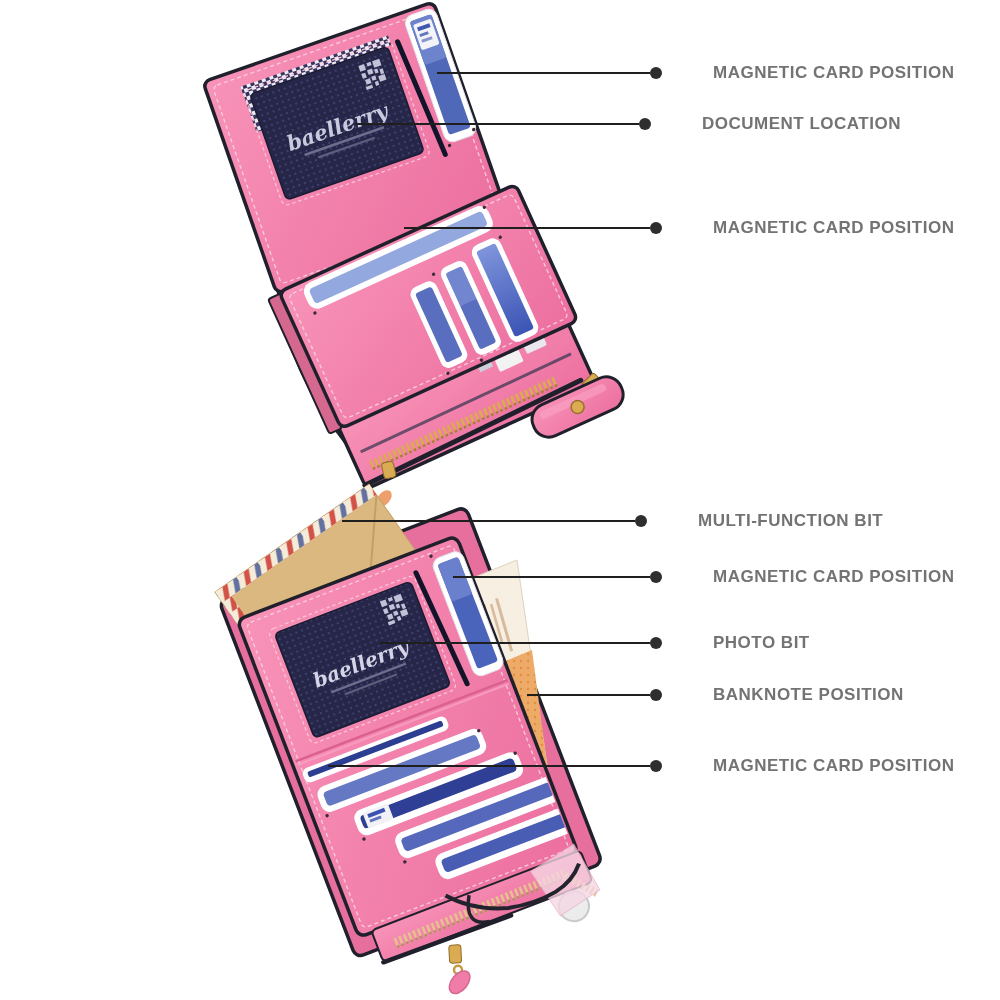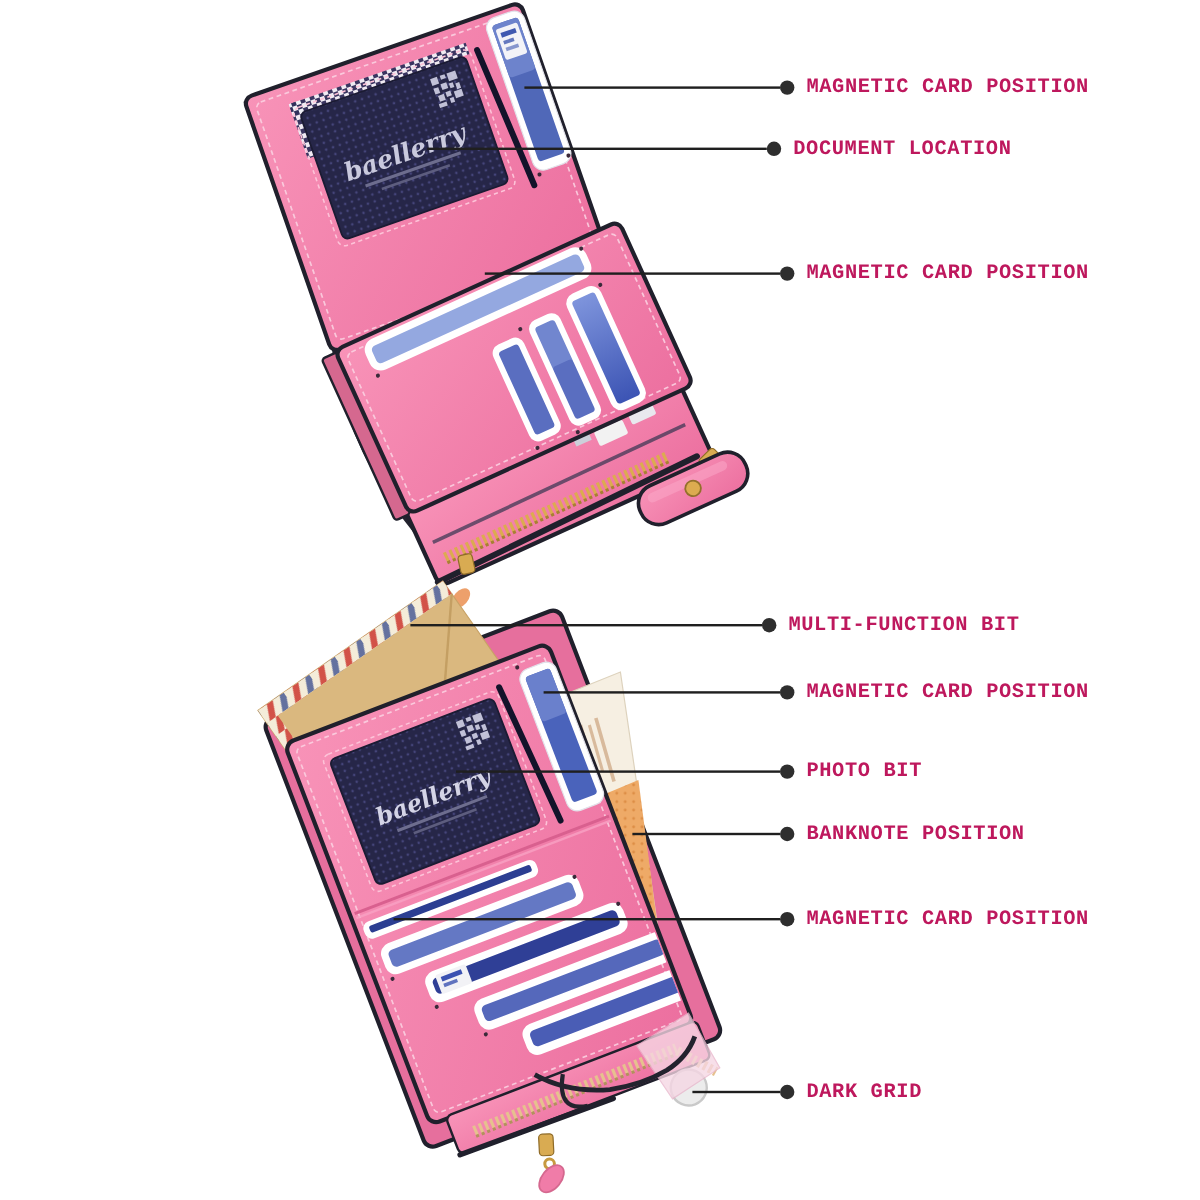"MAGNETIC CARD POSITION" .ann-label { color: #be185d -> #737373; font-family: Liberation Mono, monospace -> Liberation Sans, sans-serif; margin-left: none -> 41px }
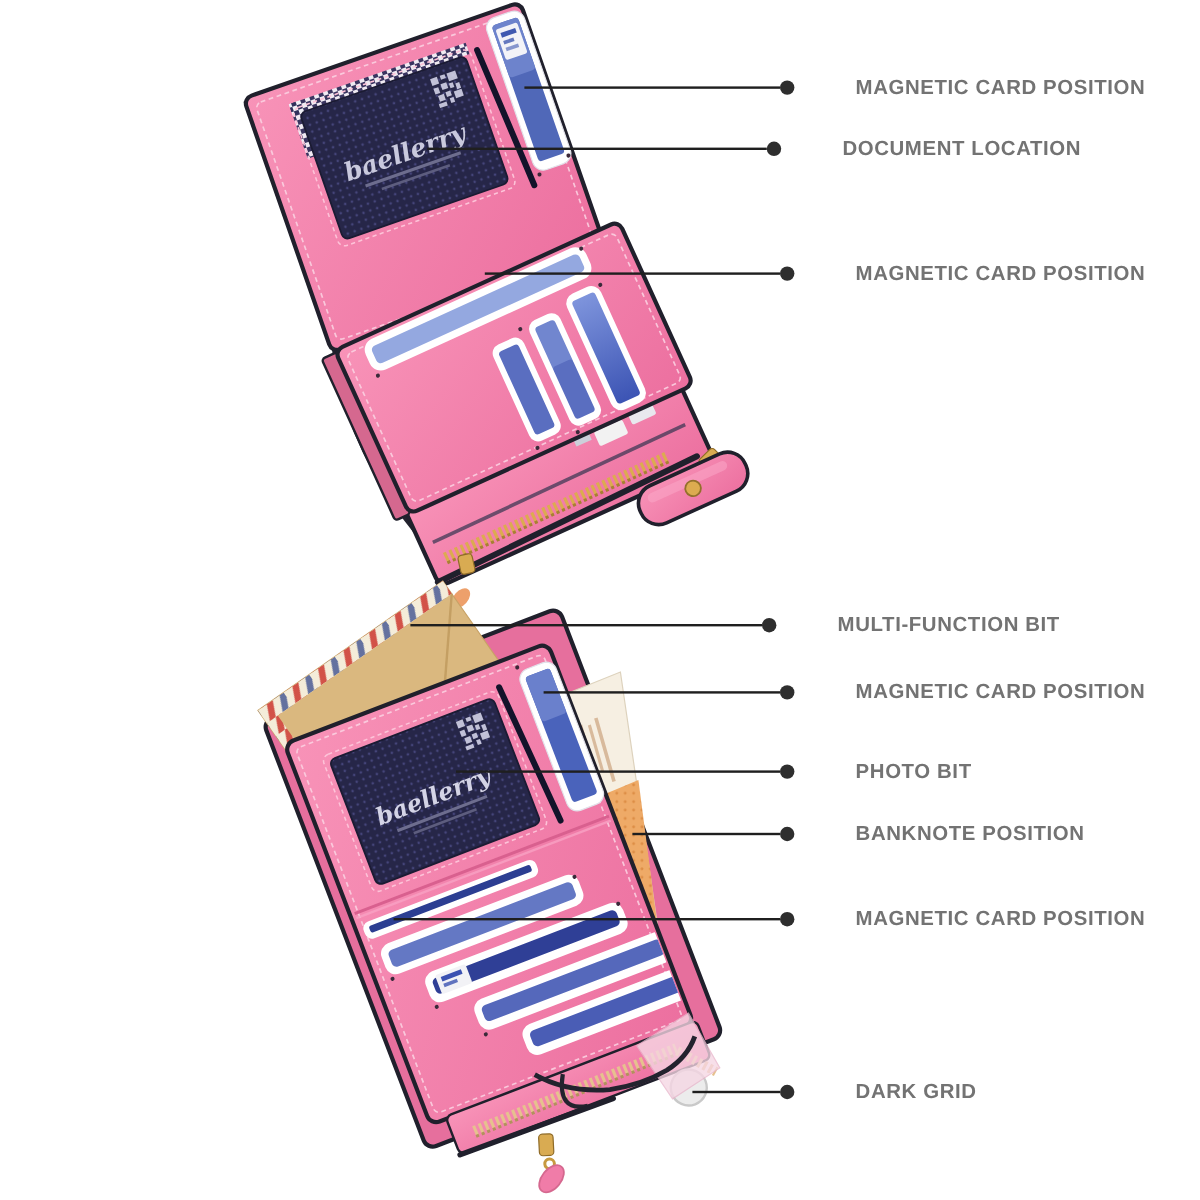"DARK GRID" div.ann-row { html: <div> <span></span> <span></span> <span>DARK GRID</span> </div> -> none }
